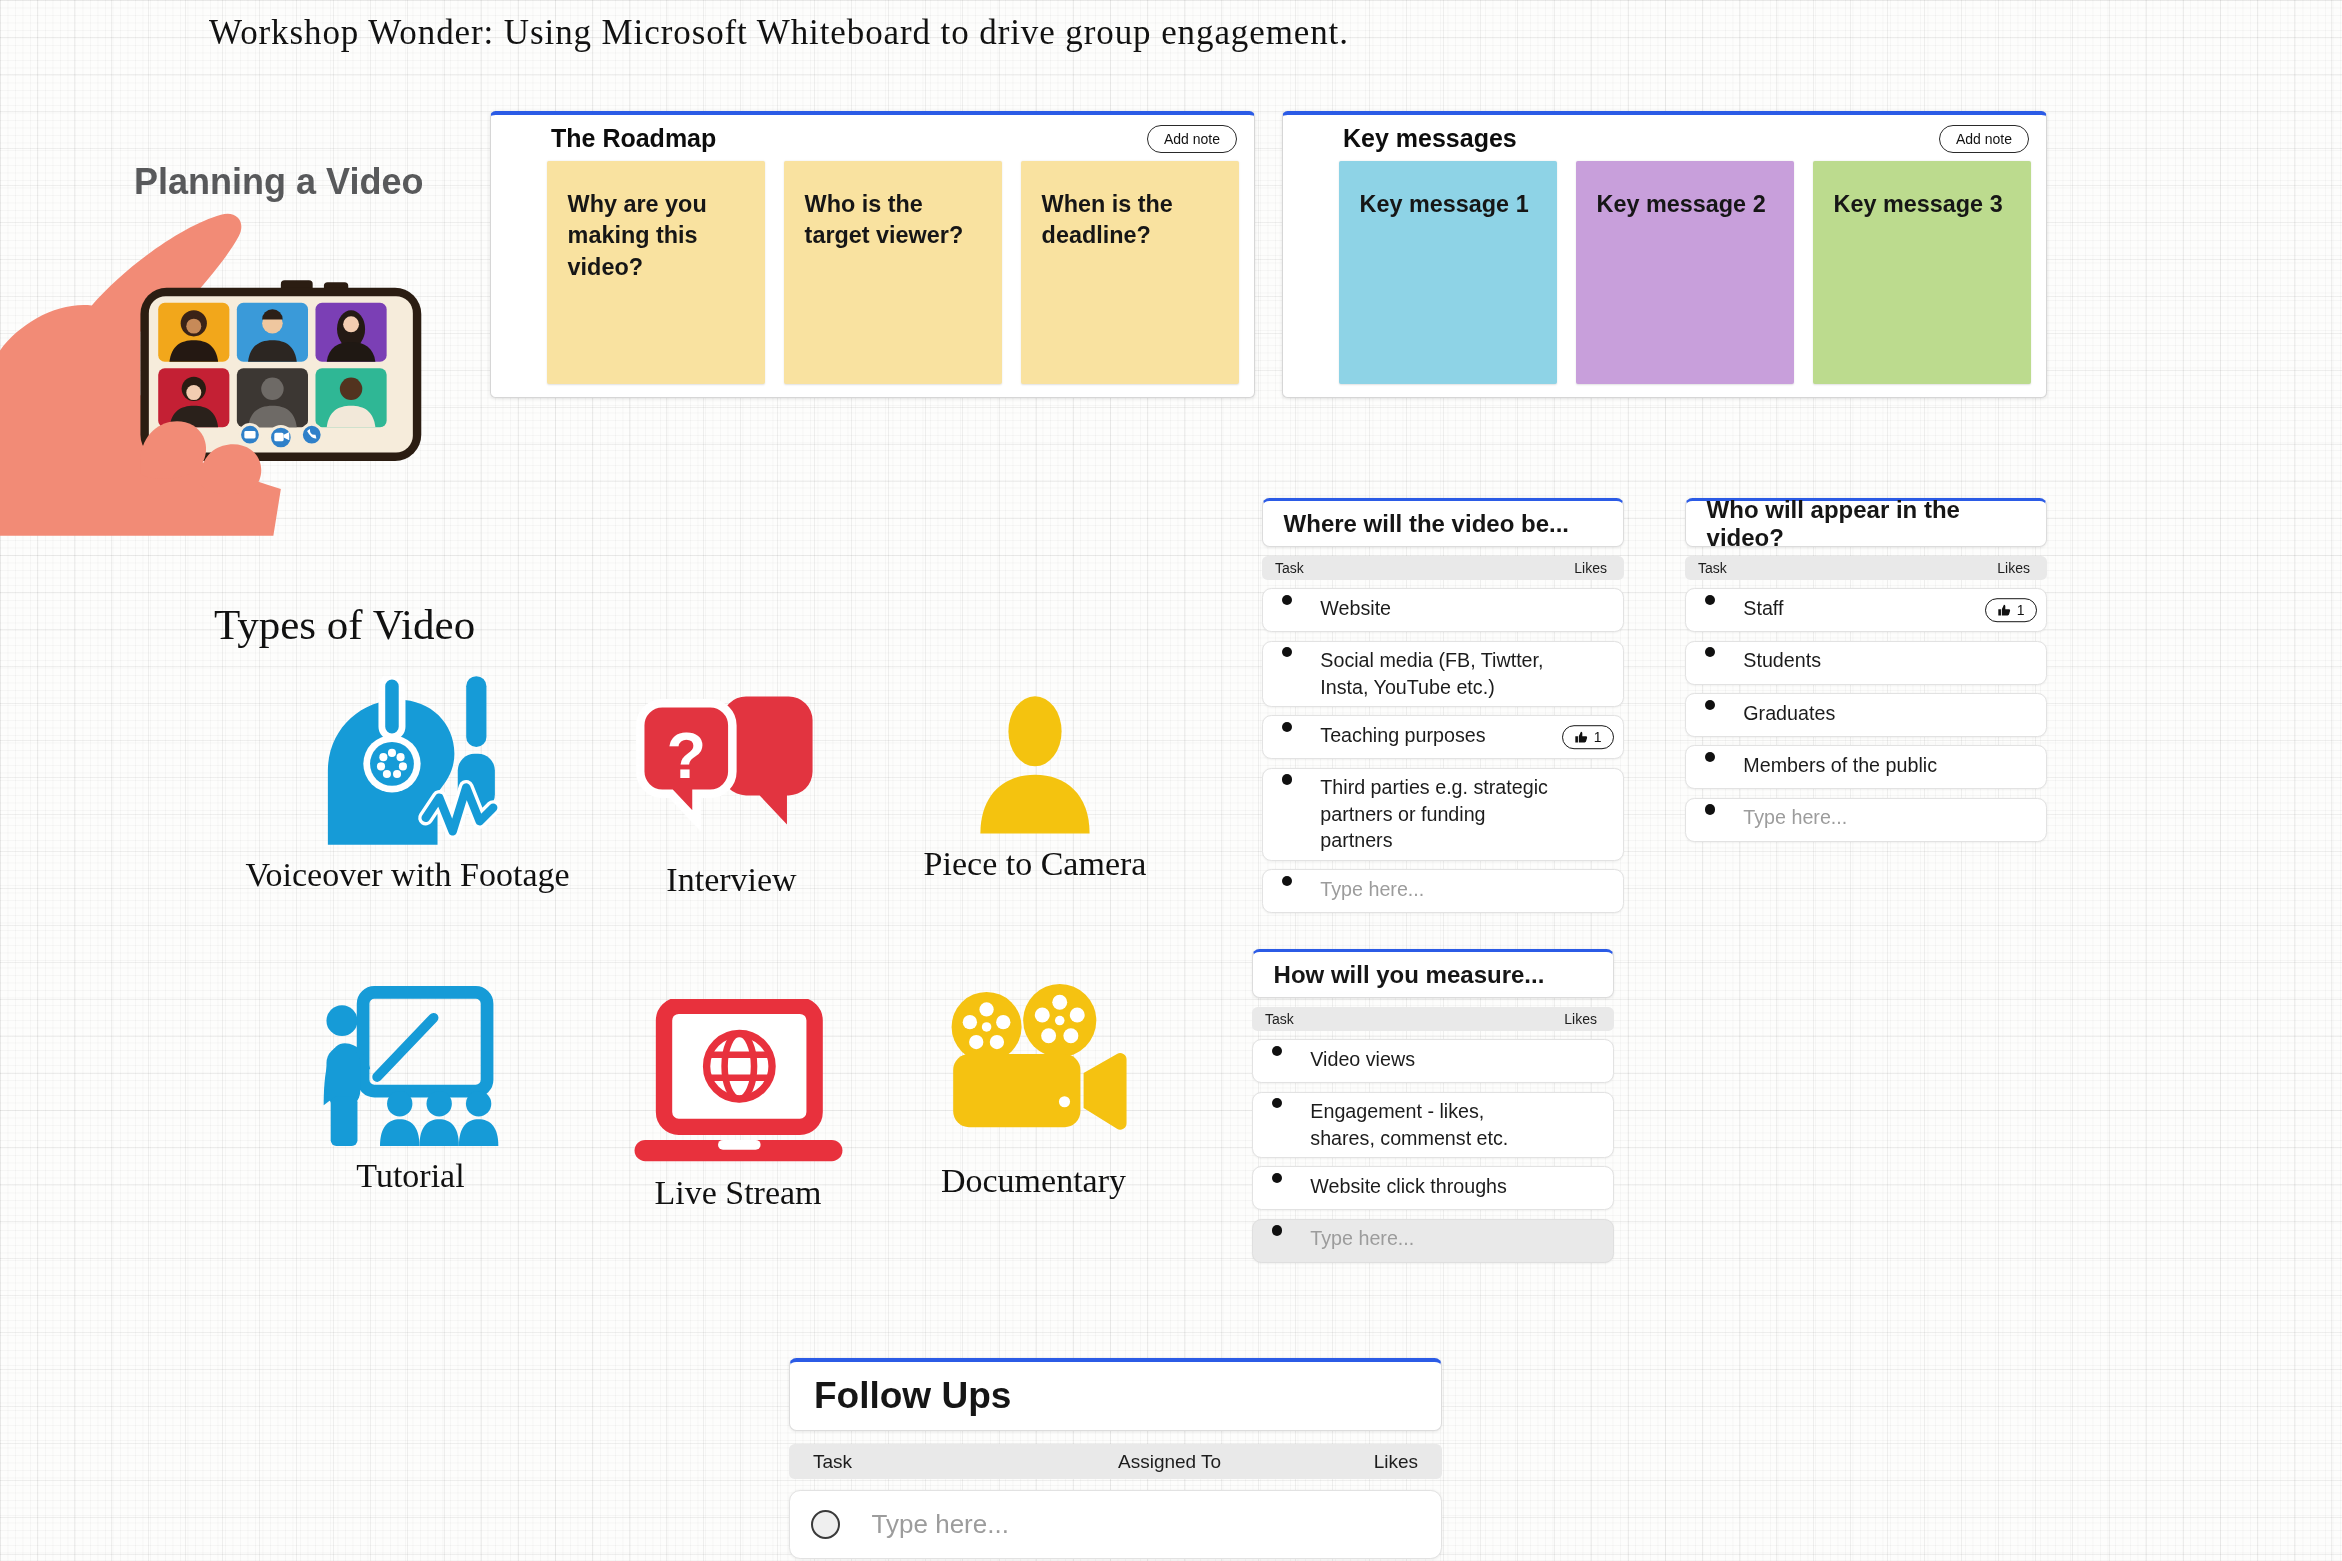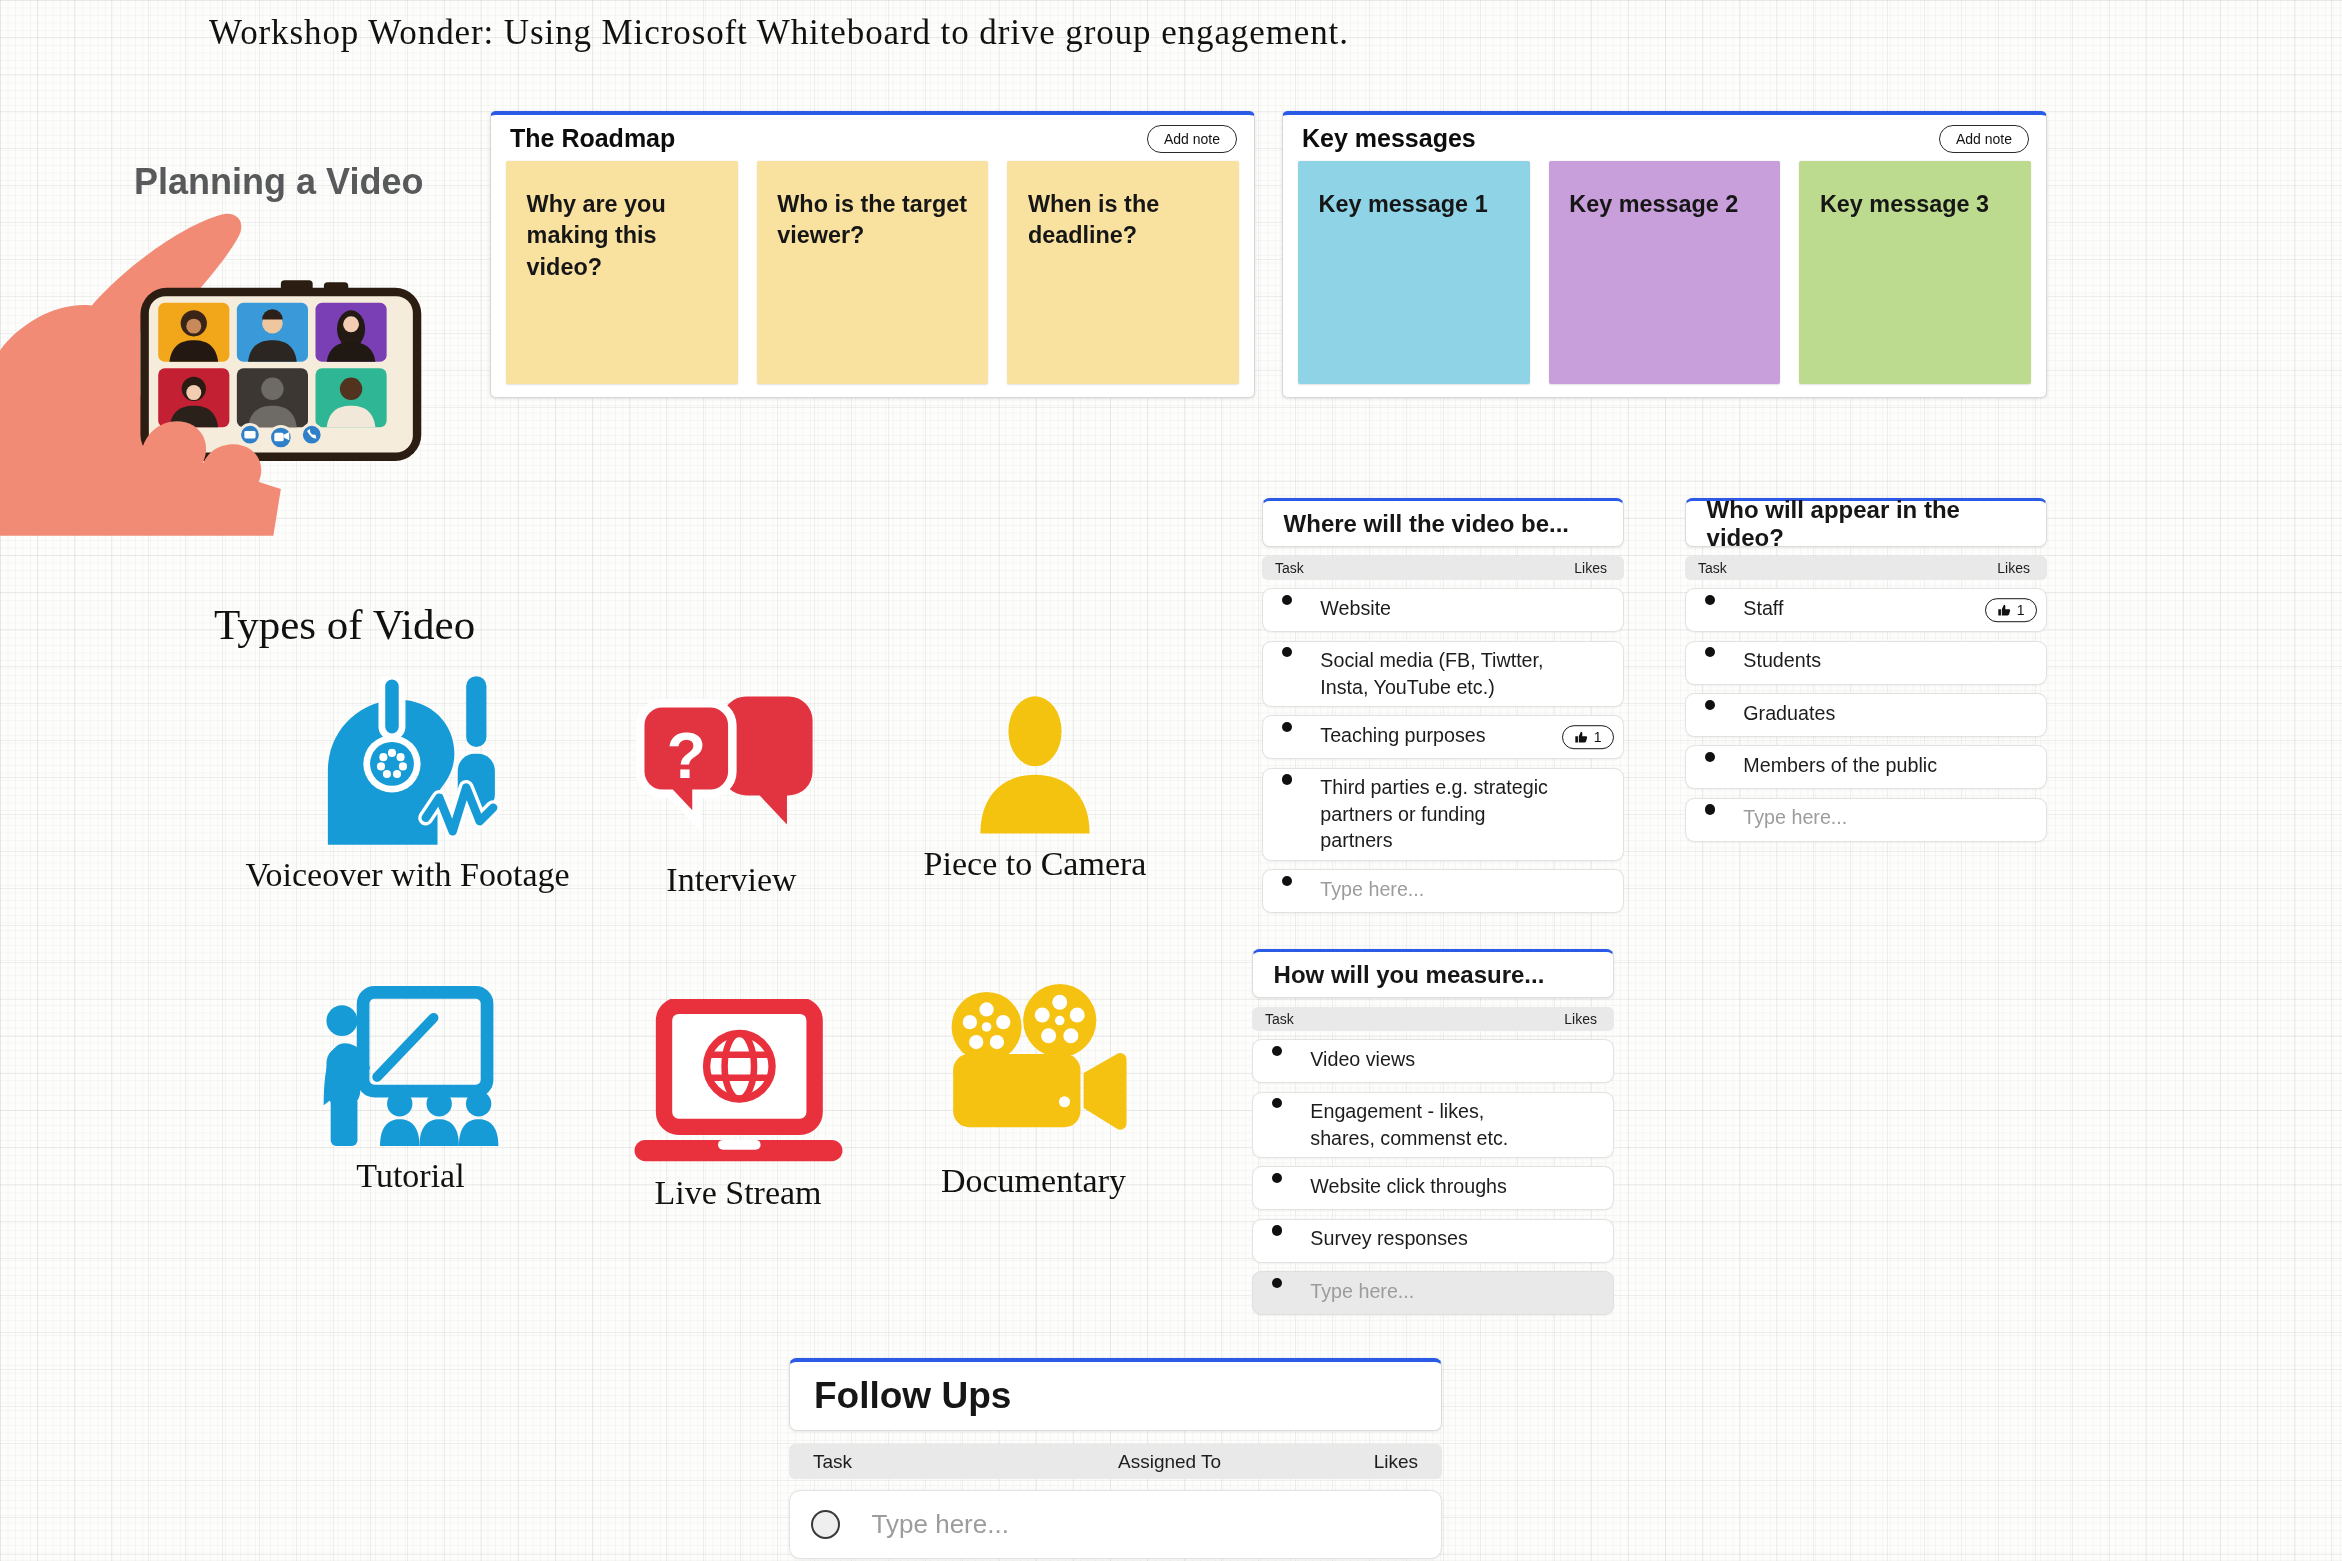"The Roadmap" .panel { padding-left: none -> 41px }
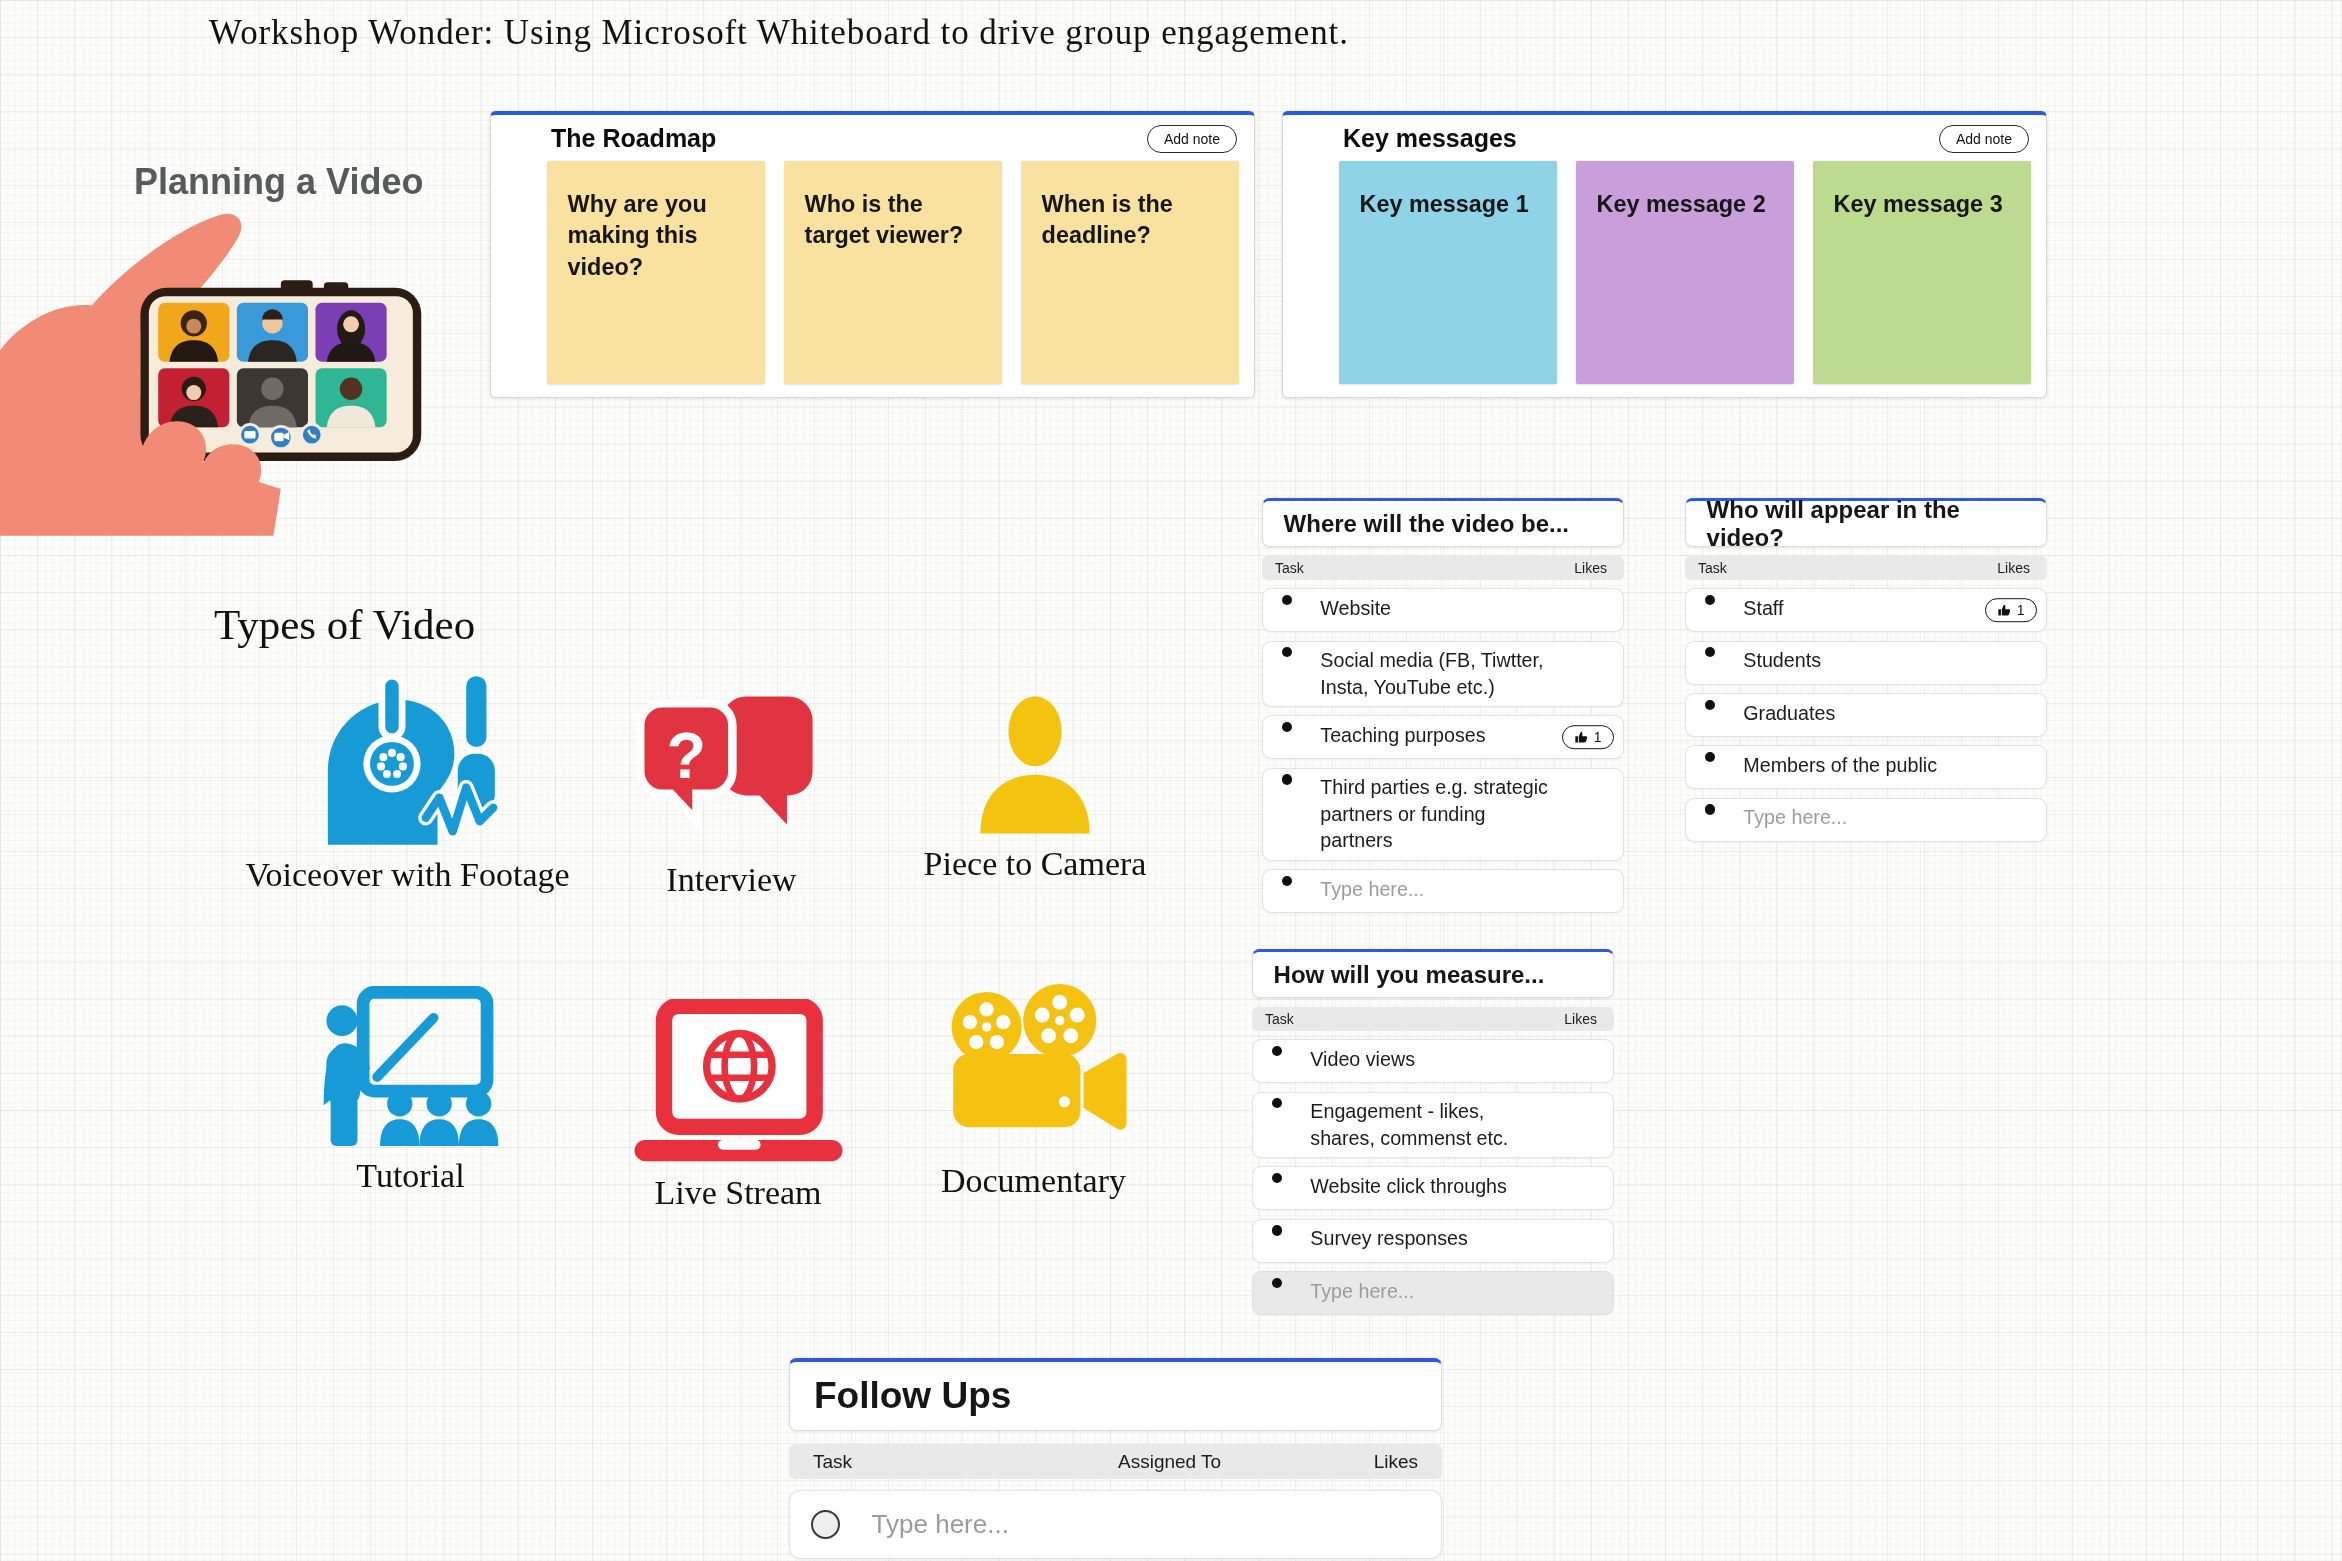"Survey responses" div.tl-row { html: <div> <span></span> <span>Survey responses</span> </div> -> none }
